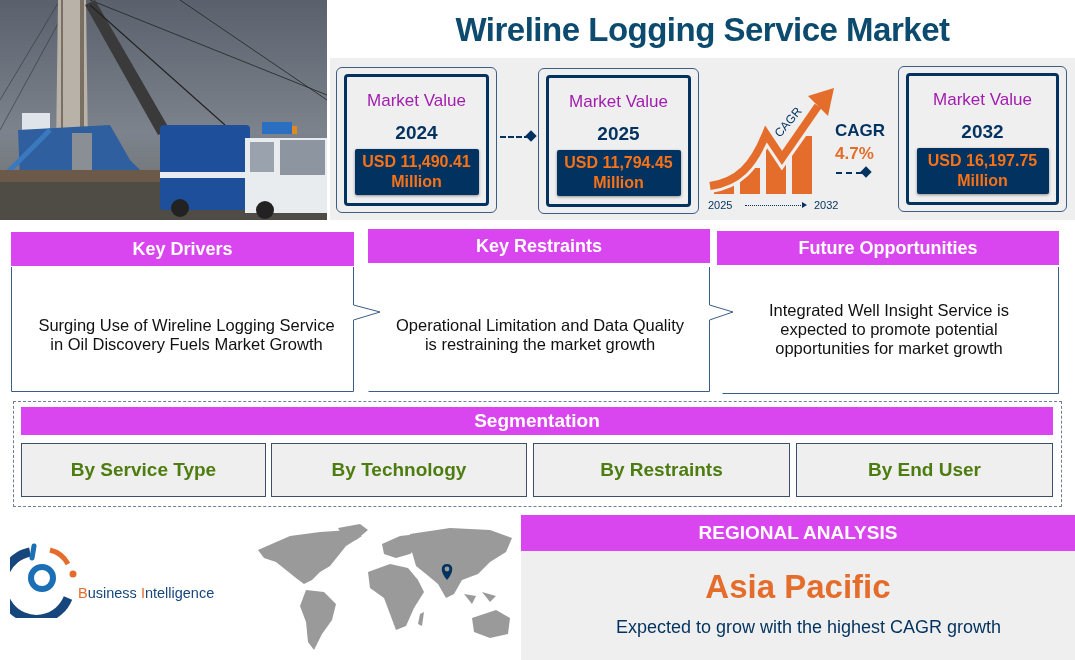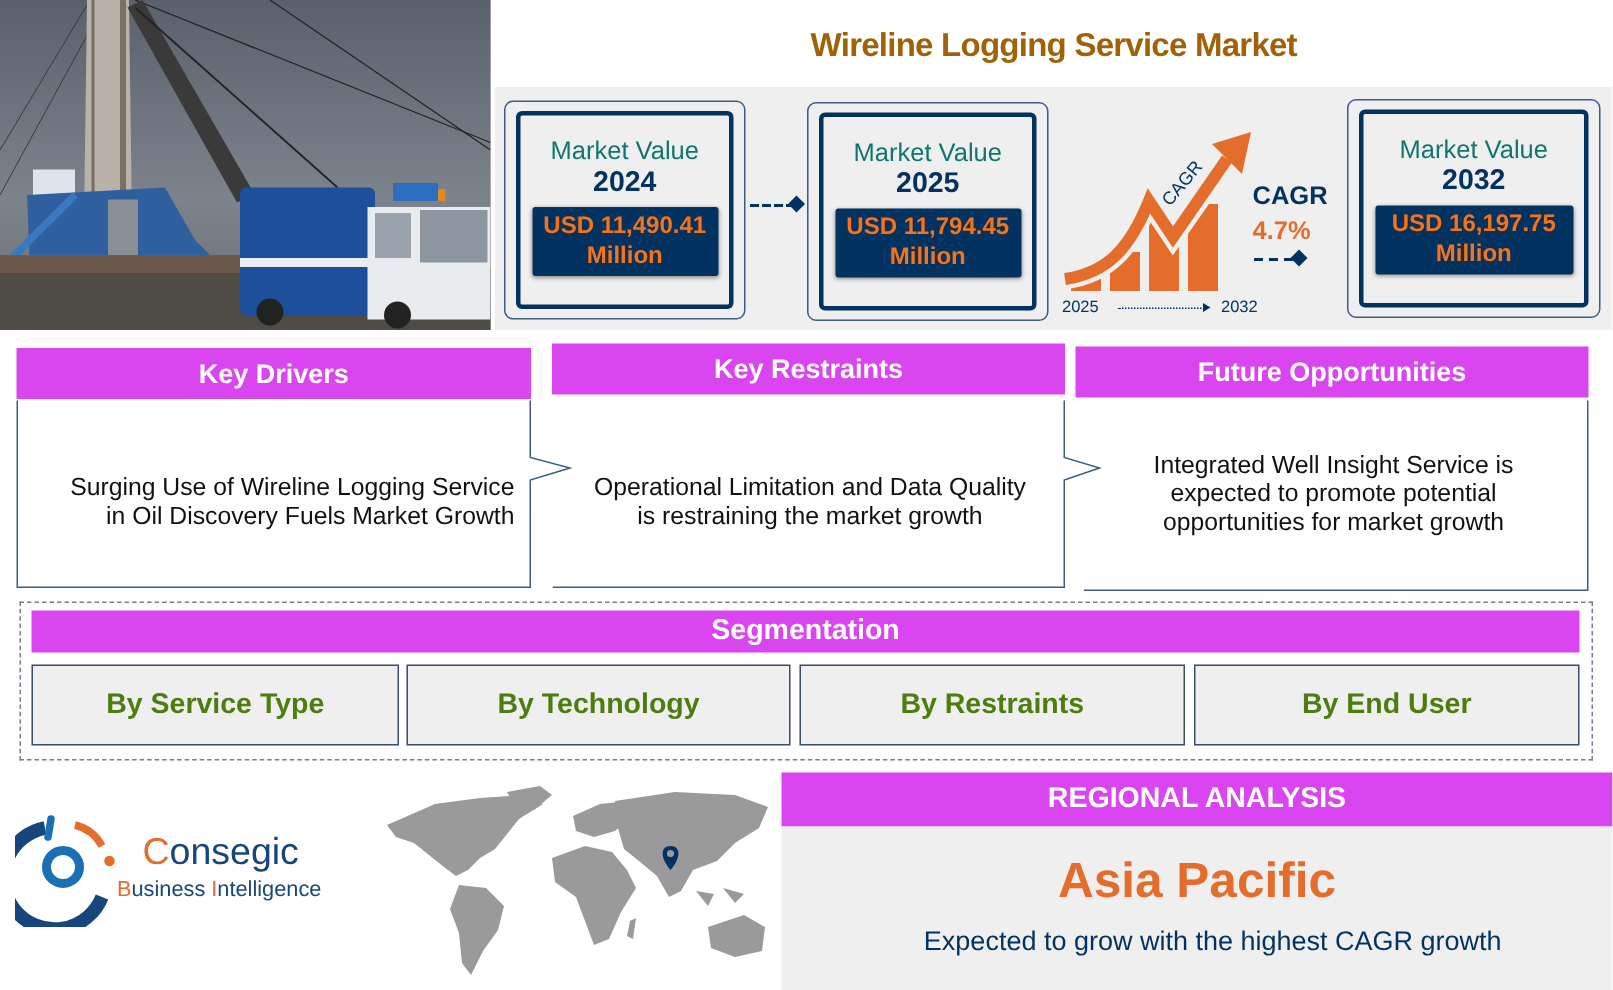"Wireline Logging Service Market" #title { color: #a16207 -> #0c4a6e; font-size: 22px -> 33px }
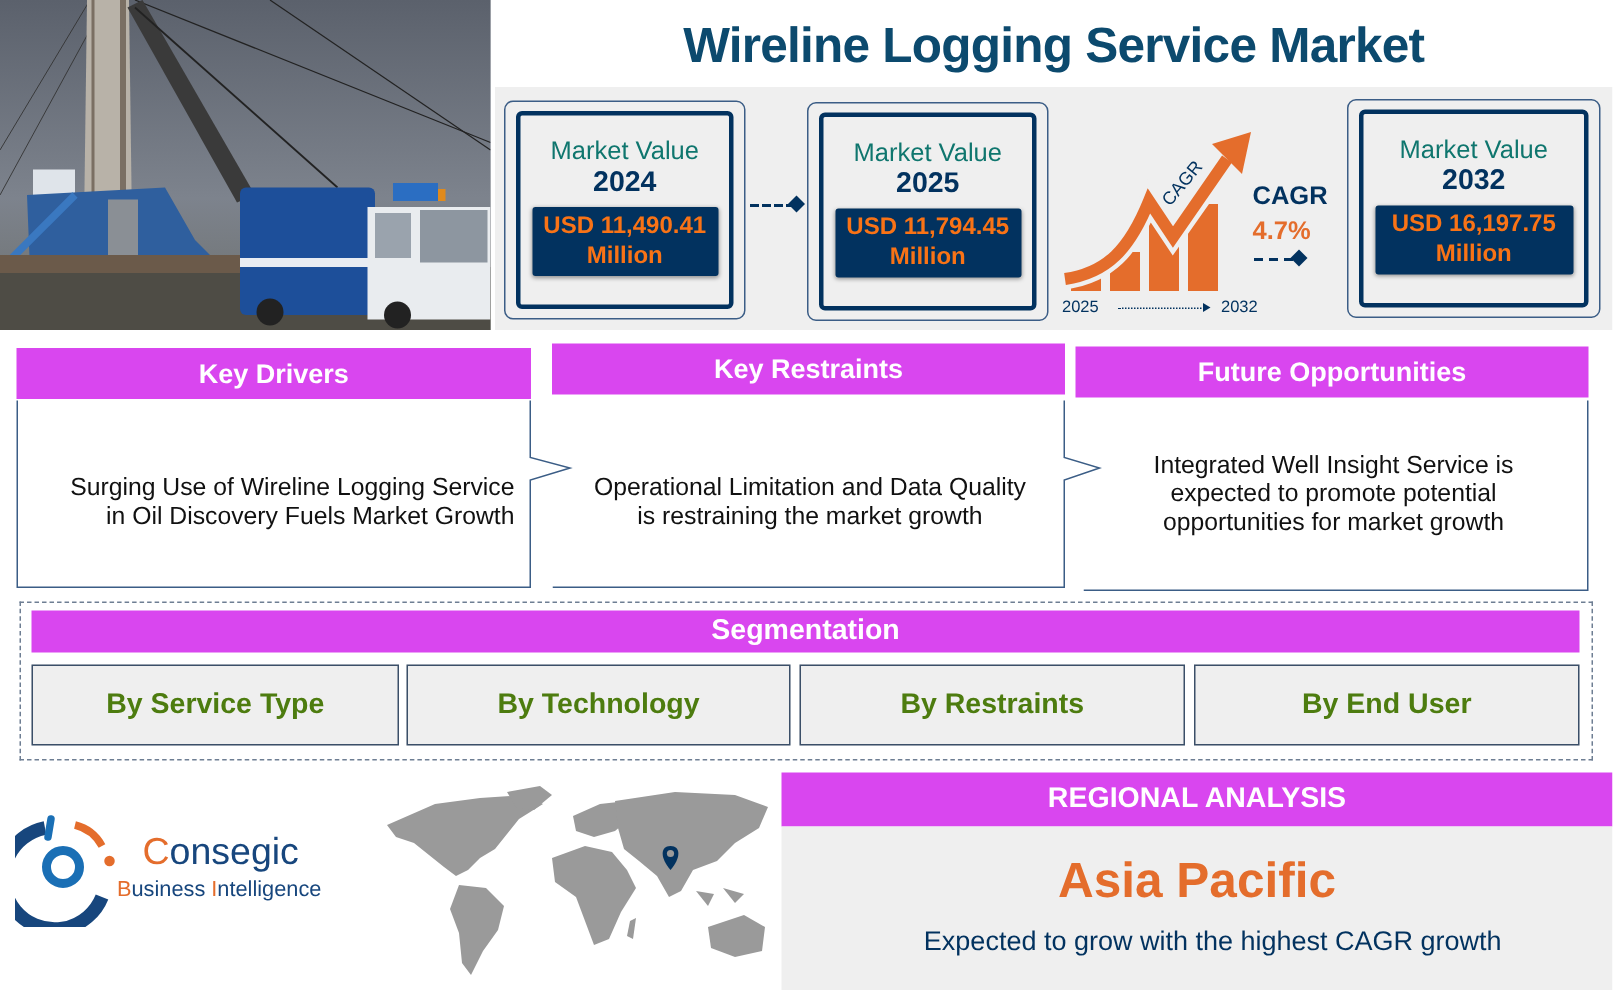"Market Value" .mv-label { color: #0f766e -> #a21caf }
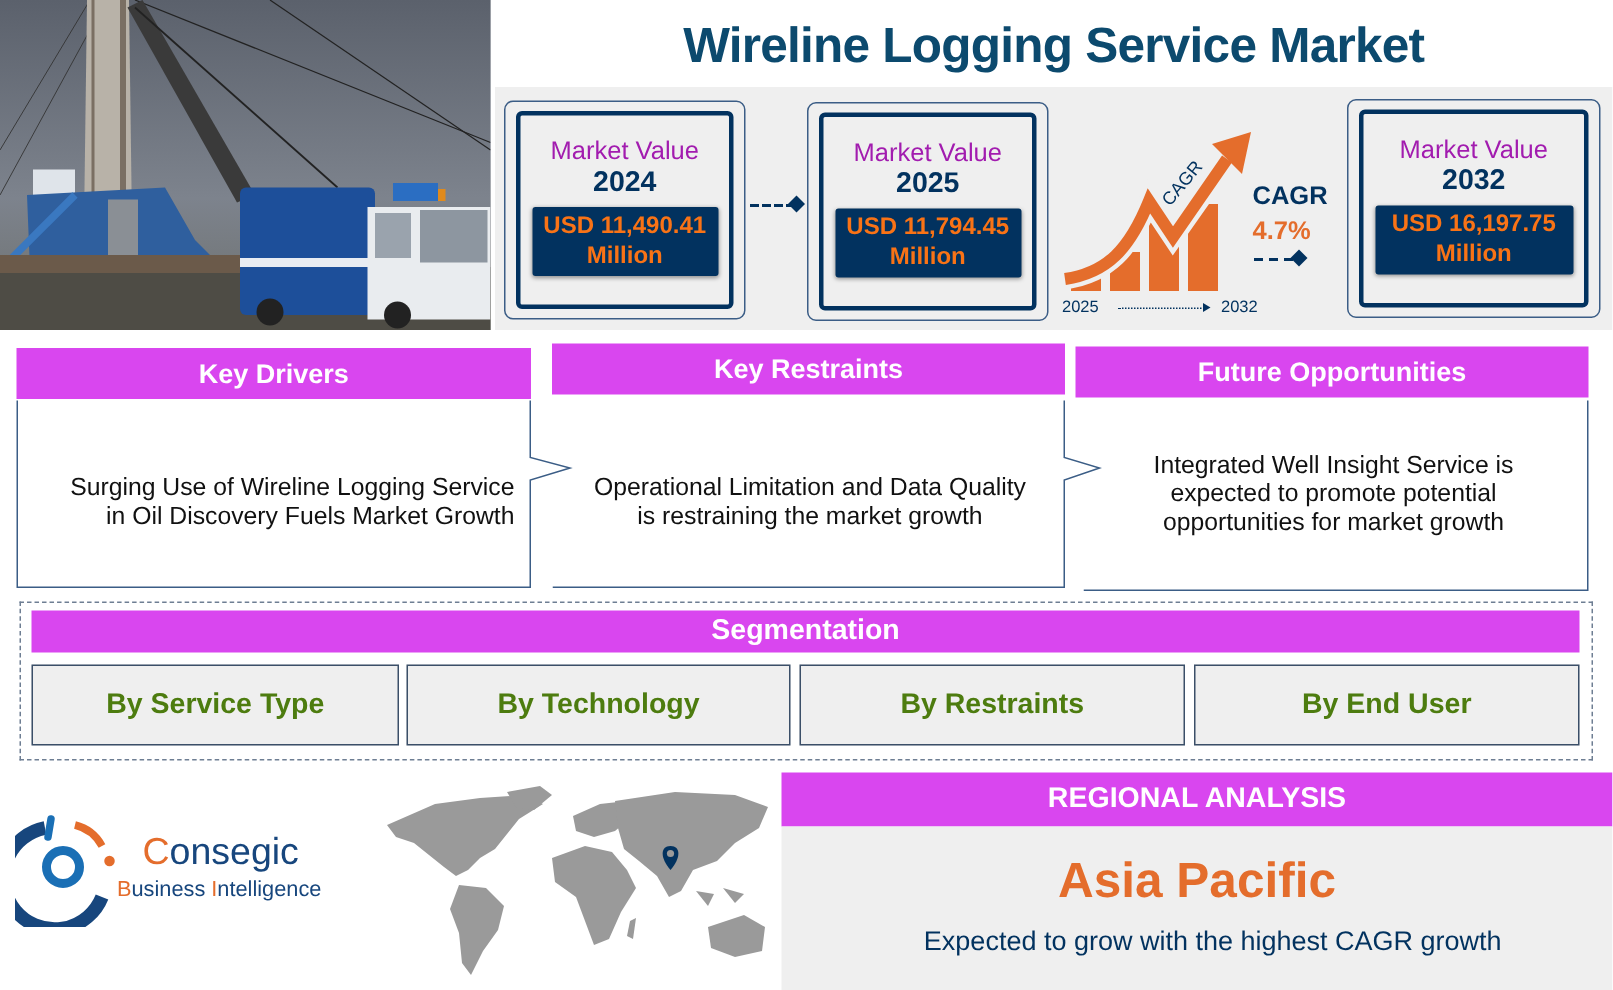"2024" .mv-year { margin-top: 0 -> 11px }
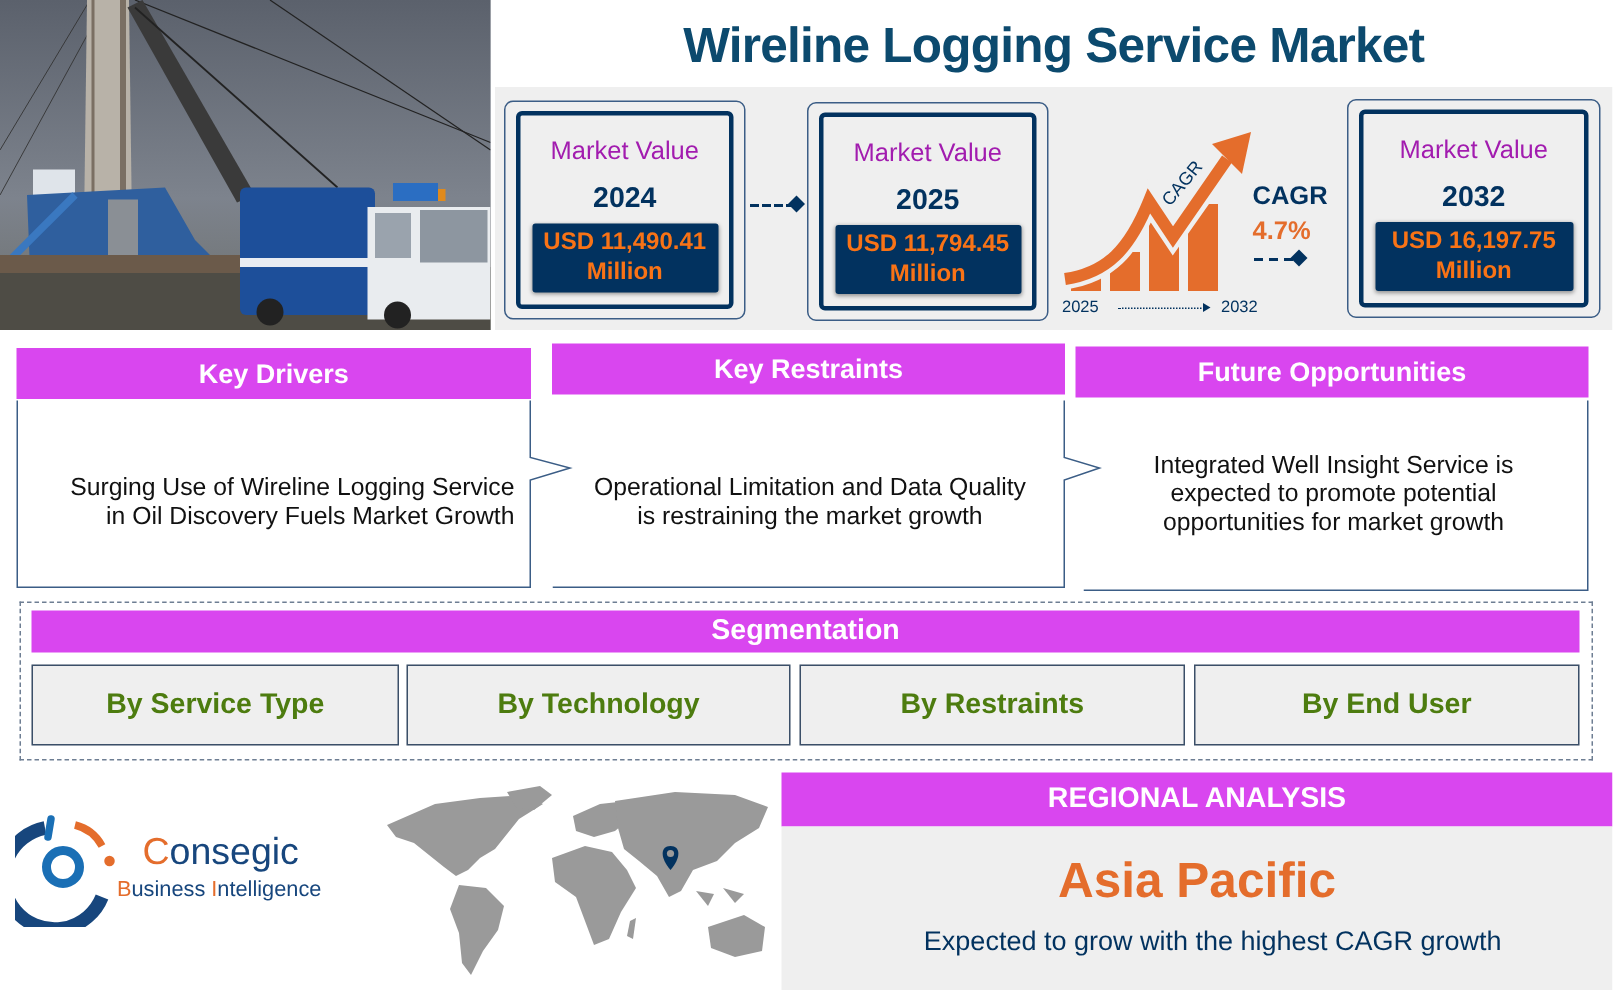"Surging Use of Wireline Logging" div.kbody { text-align: right -> none }
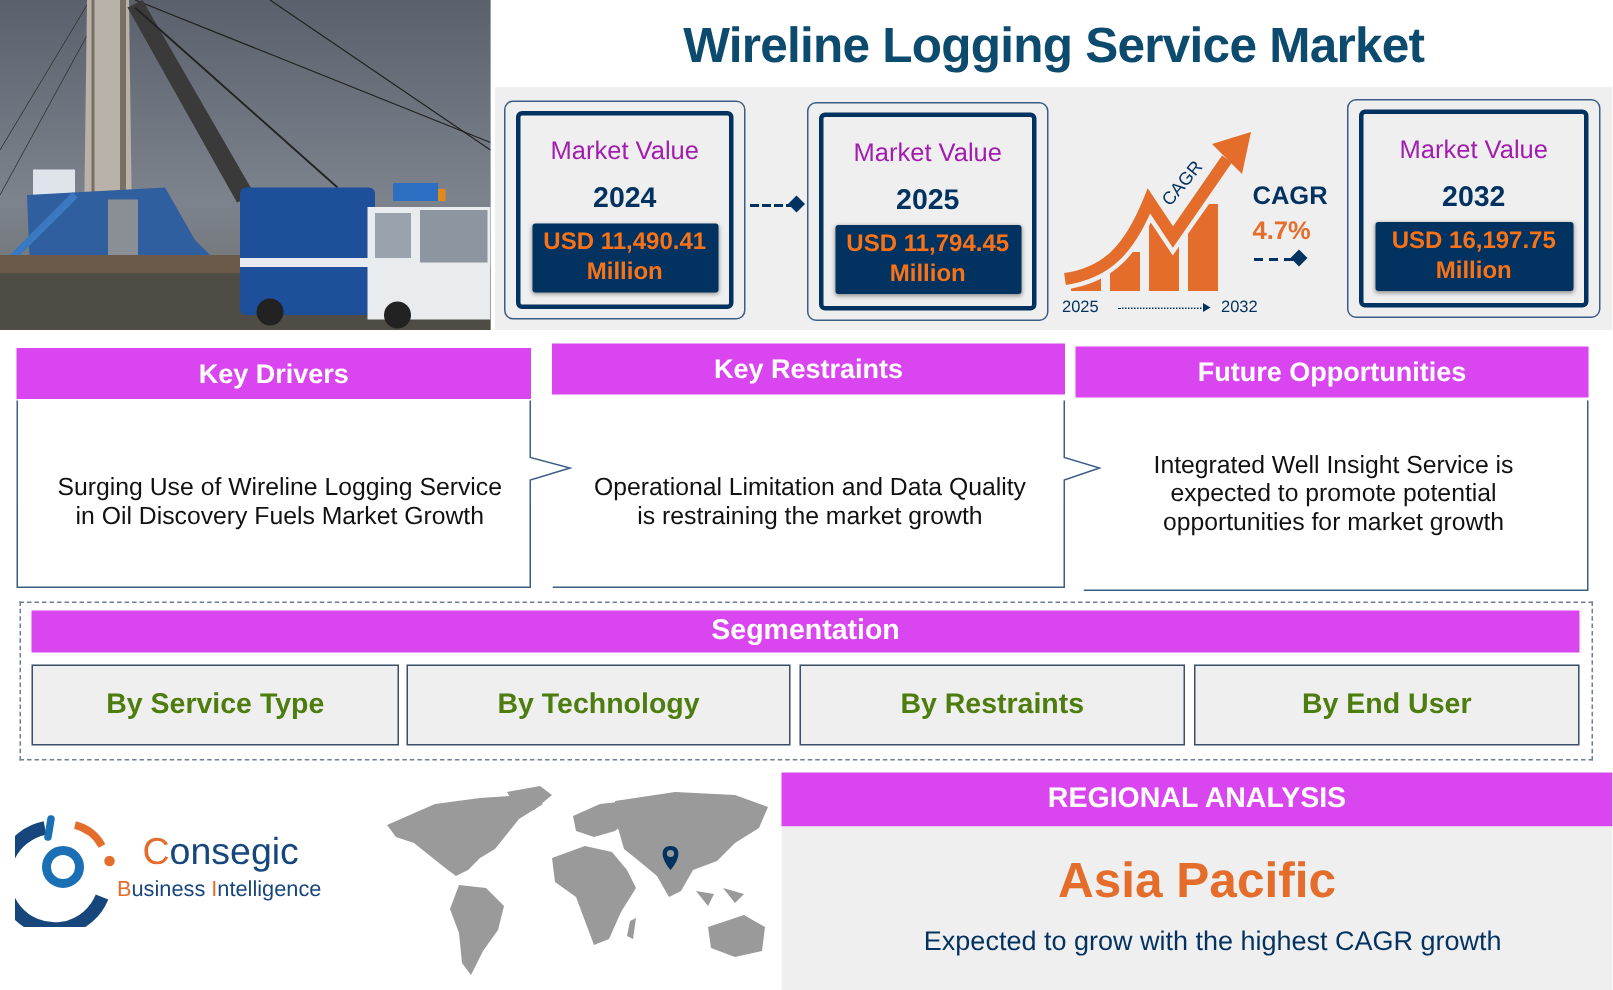"Consegic" div.abs { html: <div><span>C</span><span>onsegic</span></div> -> none }
